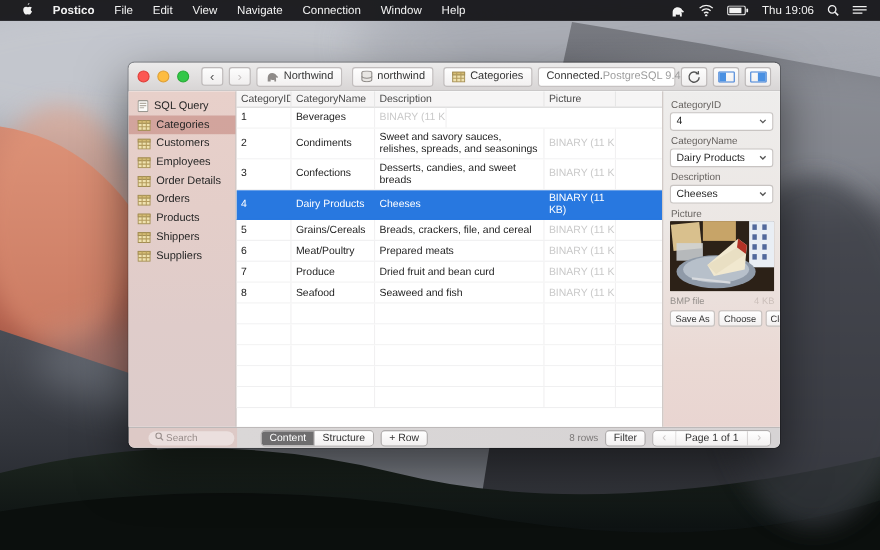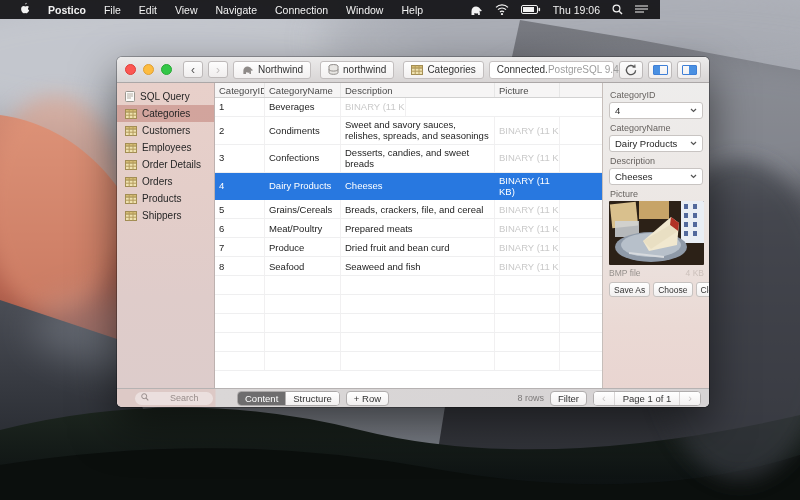"Postico" .menubar { width: 660px -> 800px }
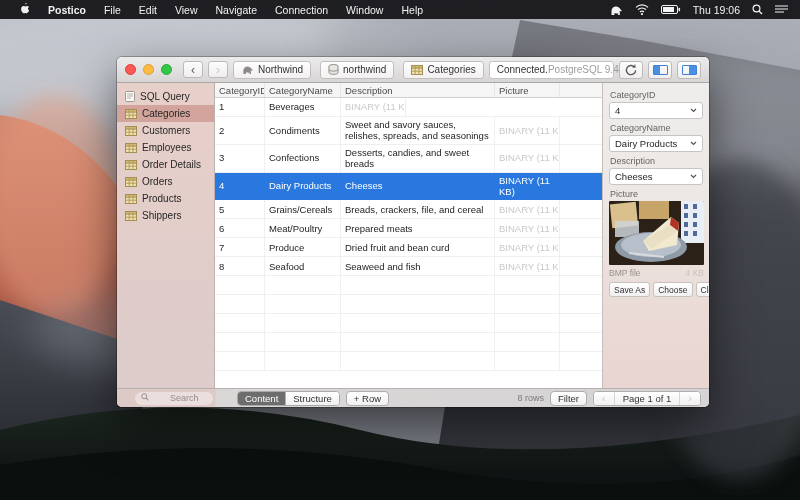"Suppliers" div.side-item { html: none -> <div> <span> <svg> <rect></rect> <rect></rect> <path></path> </svg> </span> <span>Suppliers</span> </div> }
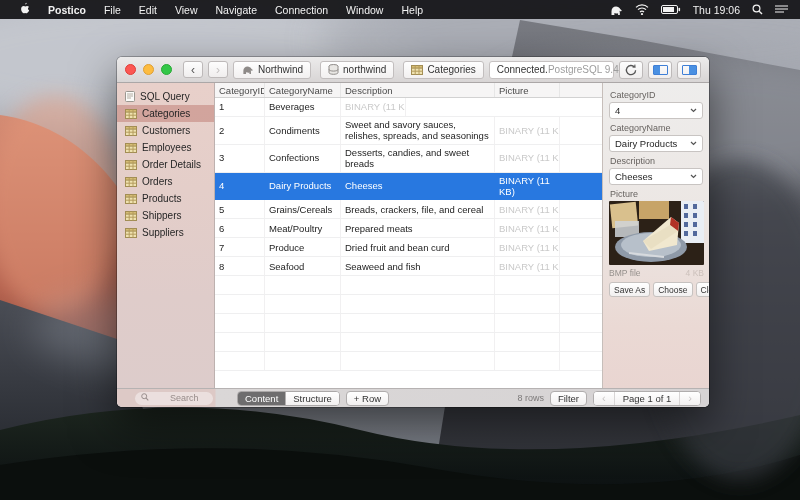"Search" .search { gap: 21px -> 2px }
